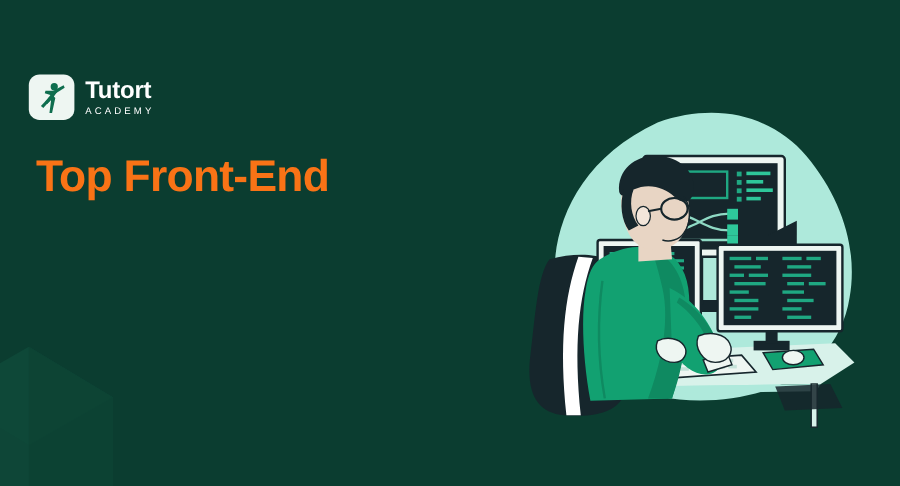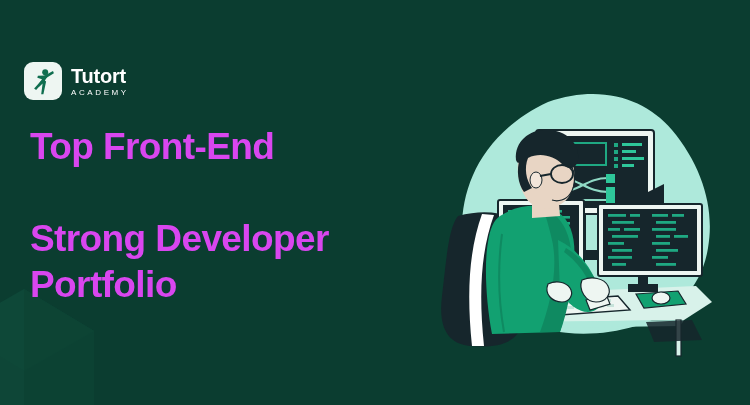"Top Front-End" .headline { color: #d946ef -> #f97316 }
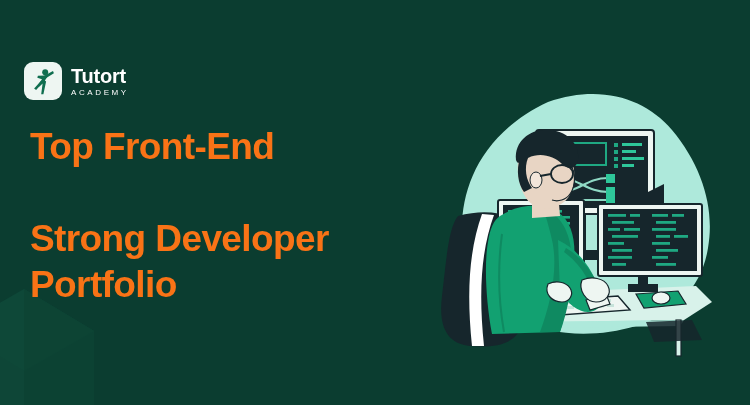"Strong Developer" span { html: <span>Strong Developer</span> -> none }
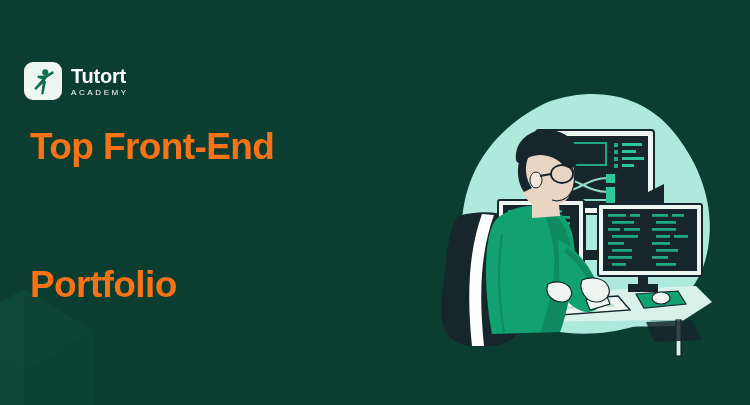"Portfolio" span { html: <span>Portfolio</span> -> none }
